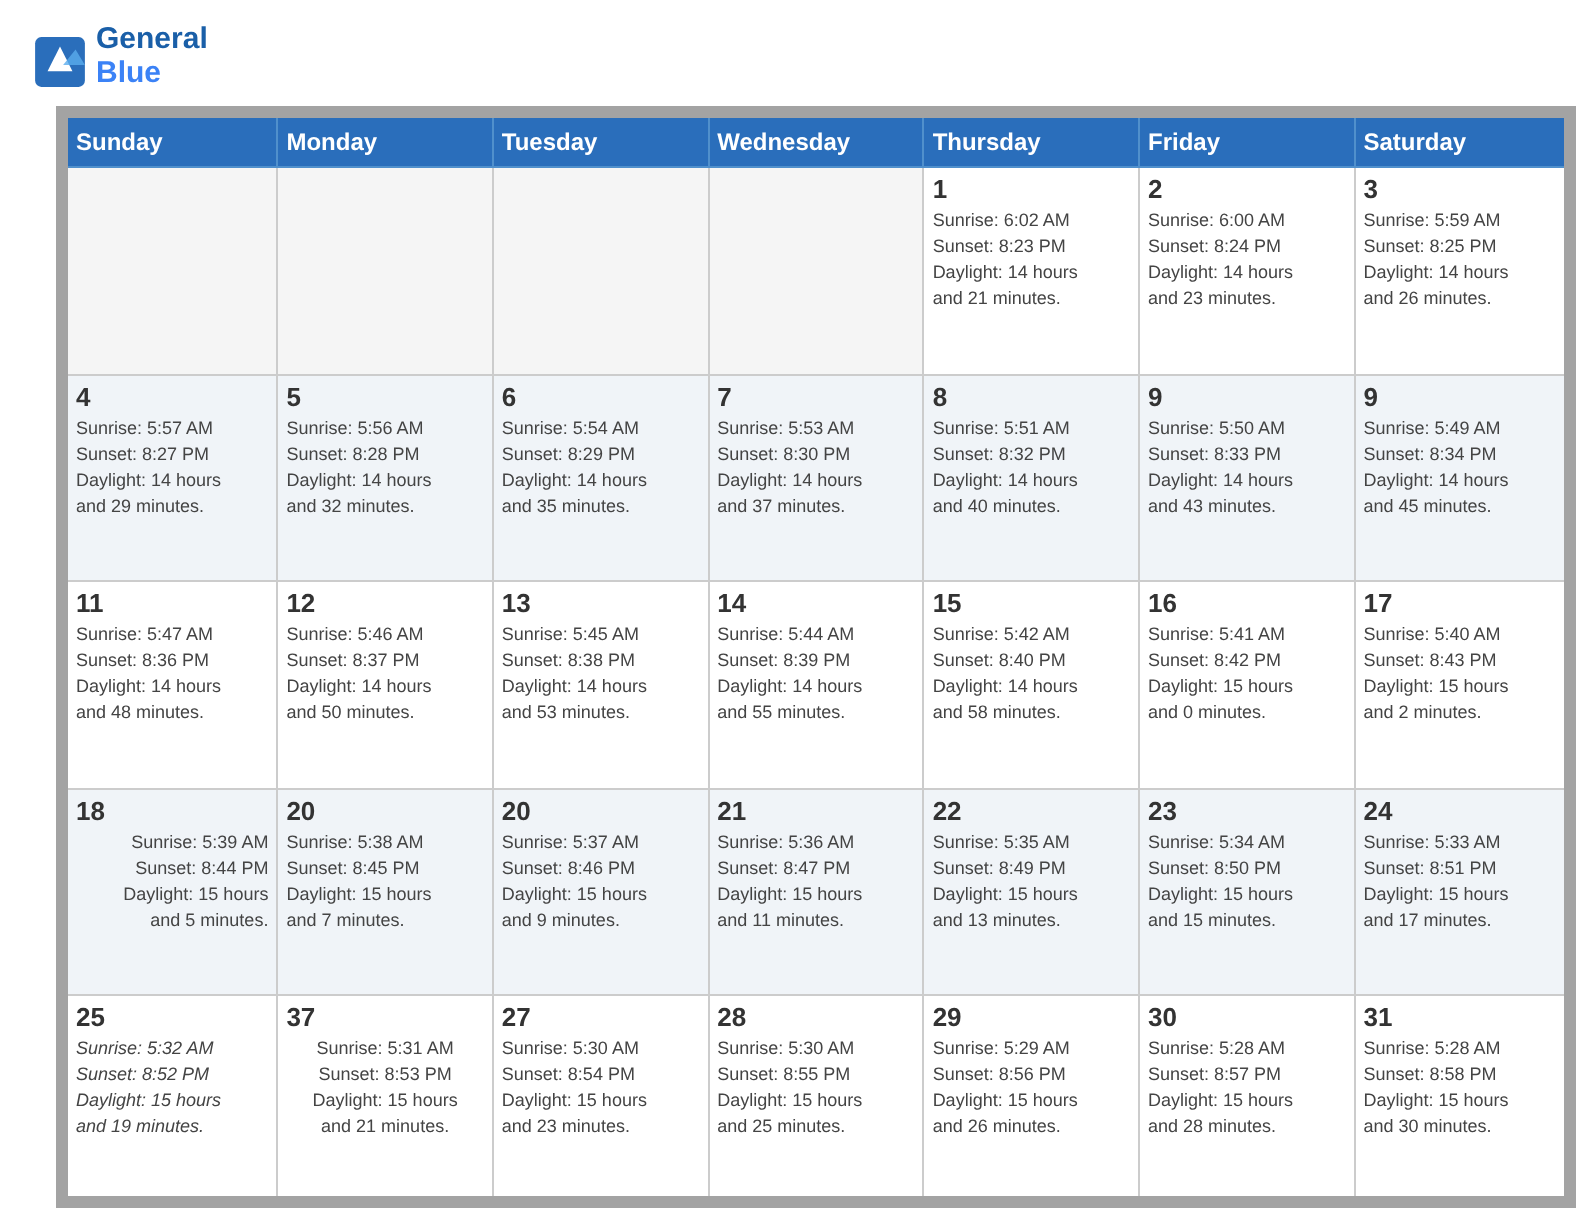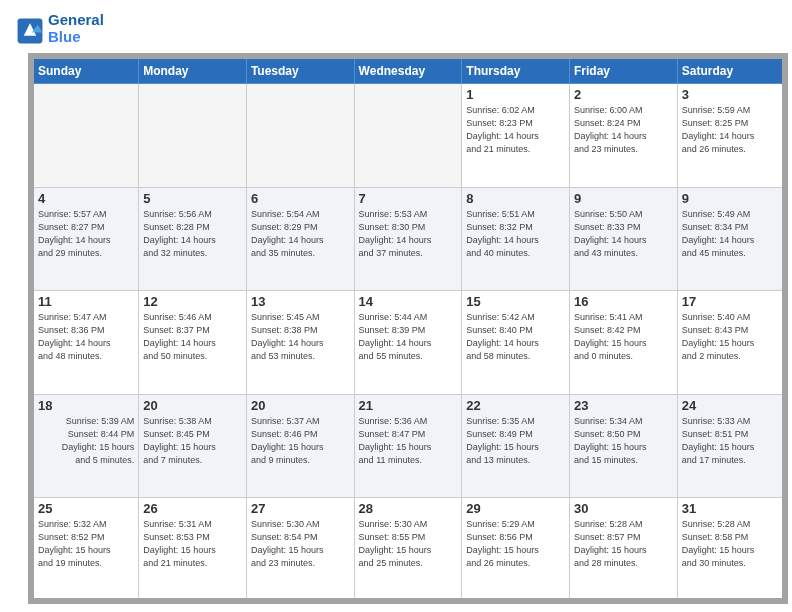"26" div.day-num { text: 26 -> 37 }
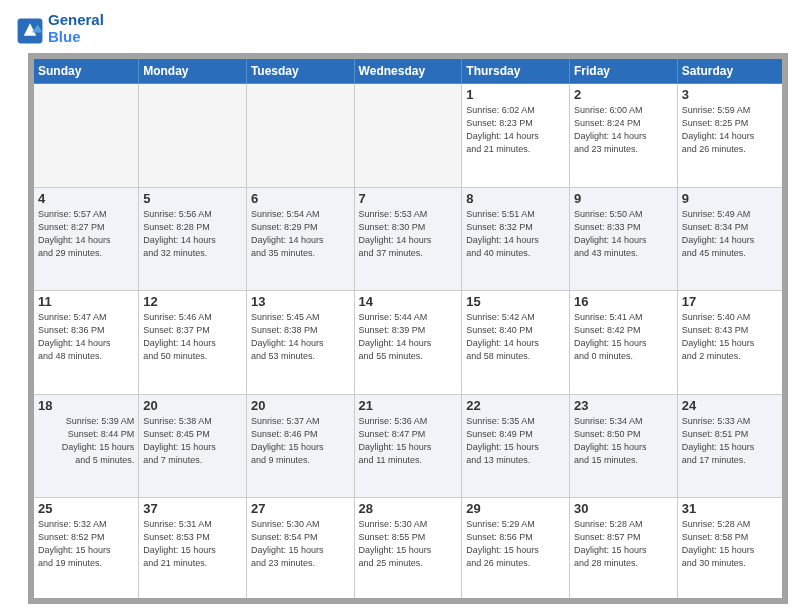"Sunrise: 5:32 AM" div.day-info { font-style: none -> italic }
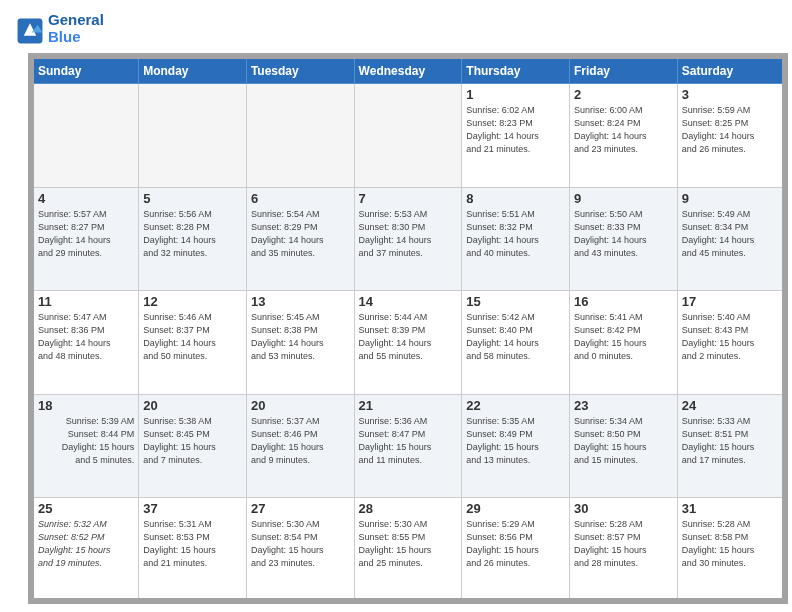"Sunrise: 5:31 AM" div.day-info { text-align: none -> center }
